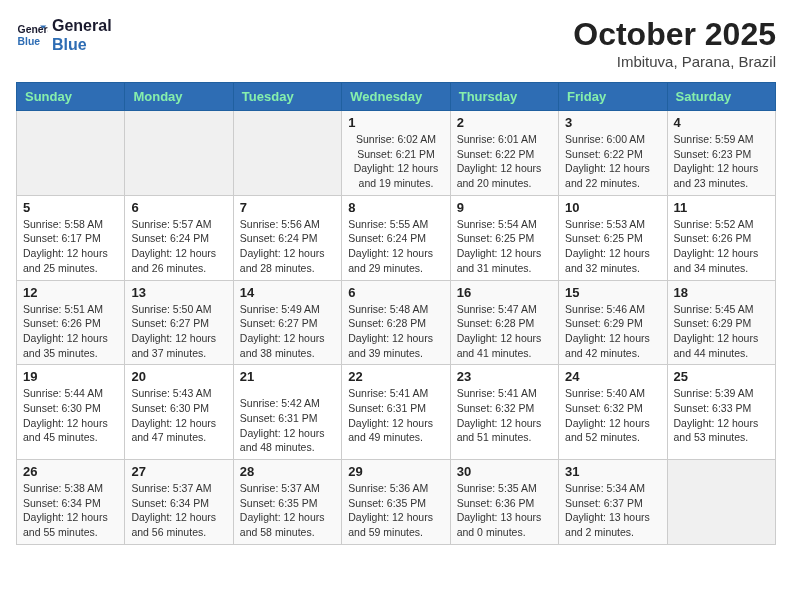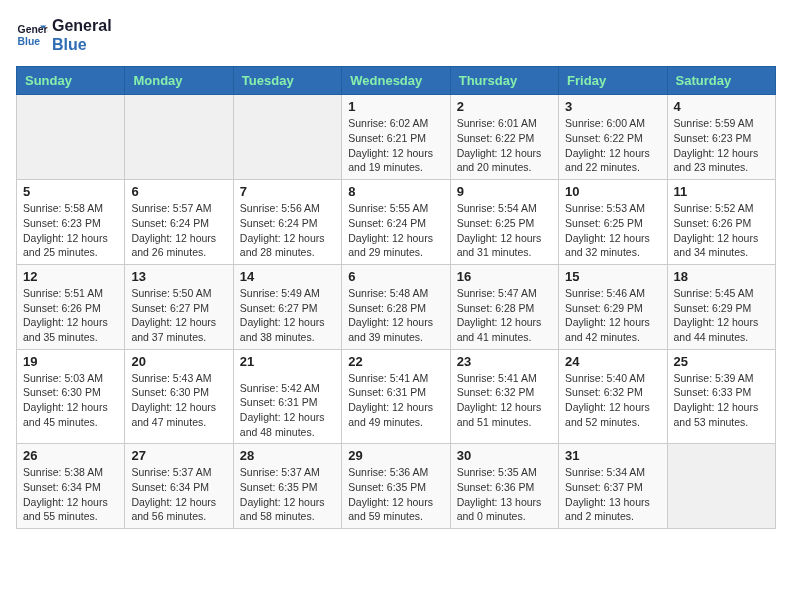"October 2025" div.title-block { html: none -> <div> <div>October 2025</div> <div>Imbituva, Parana, Brazil</div> </div> }
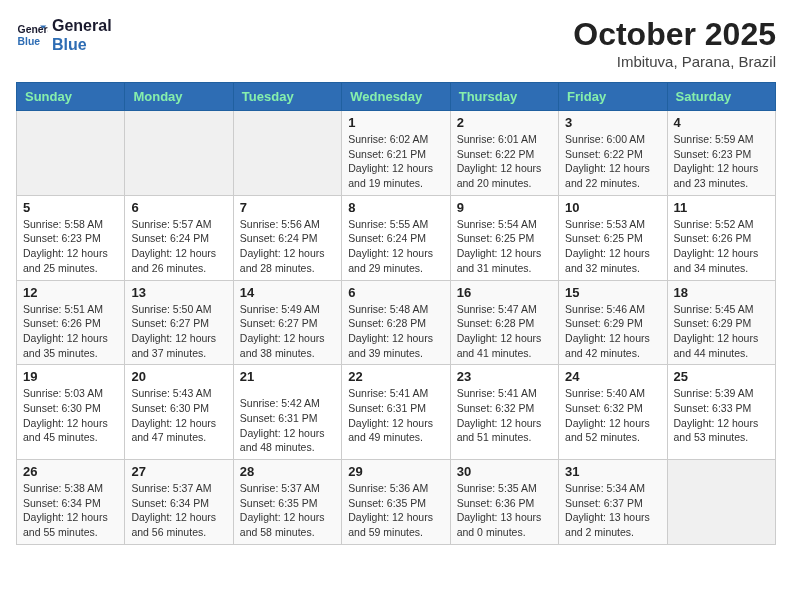"Sunrise: 6:02 AM" div.day-info { text-align: none -> center }
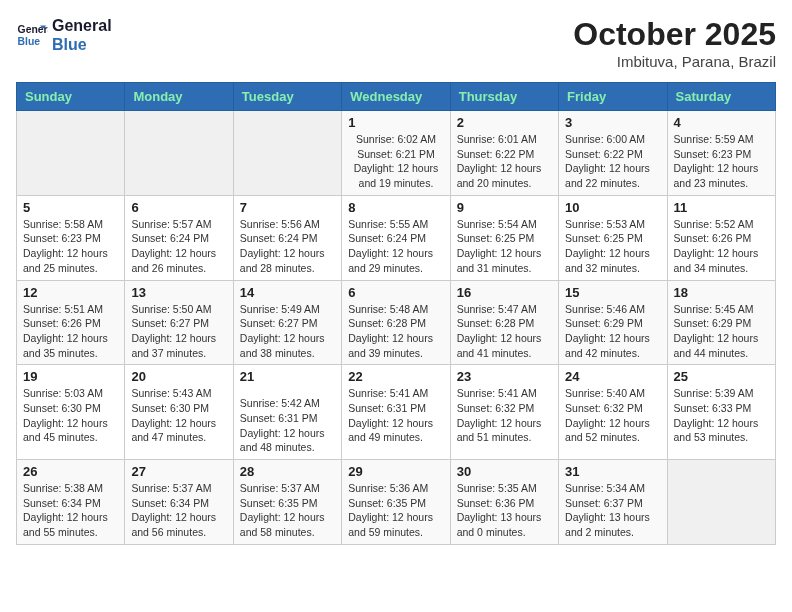"Sunrise: 5:58 AM" div.day-info { text: 6:23 -> 6:17 }
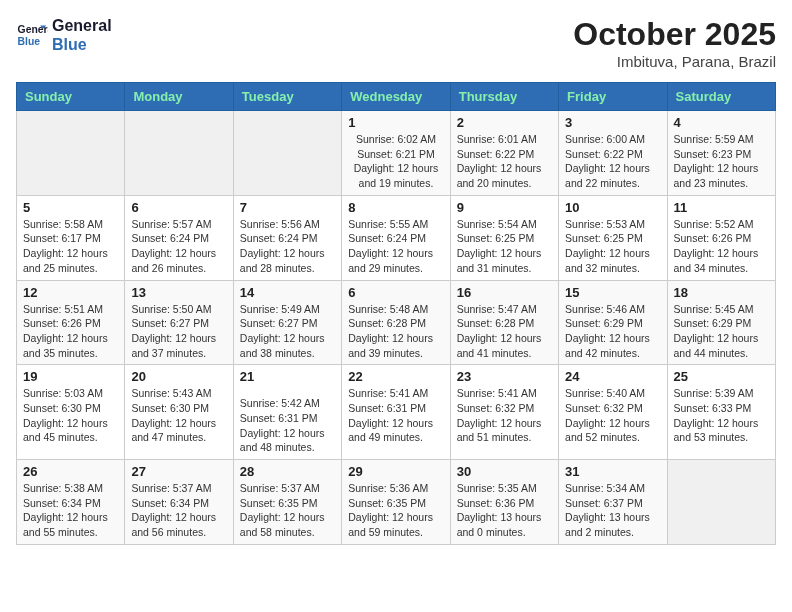"Sunrise: 5:03 AM" div.day-info { text: 5:03 -> 5:44 }
